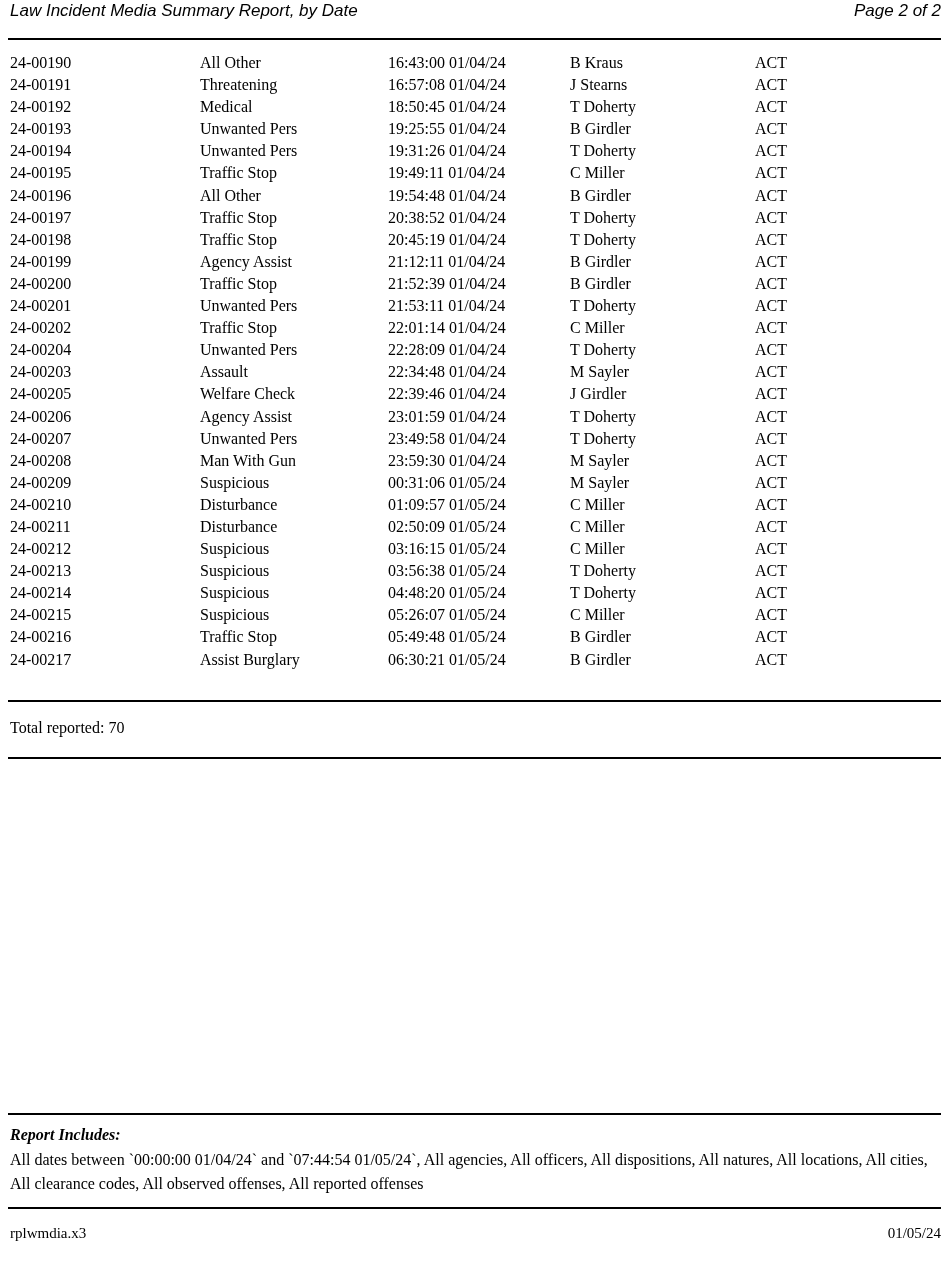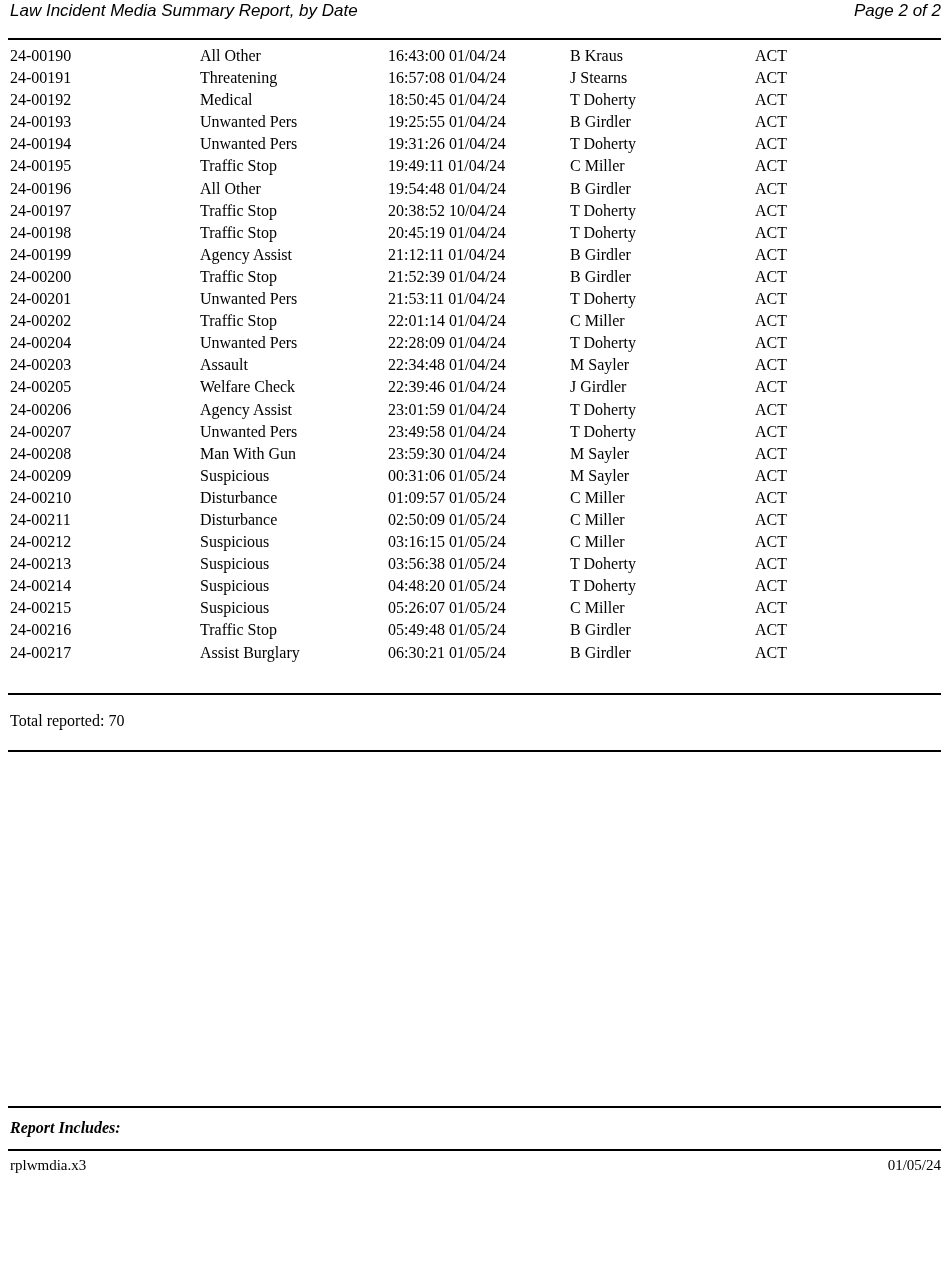"24-00190" .tbl-body { margin-top: 5px -> 12px }
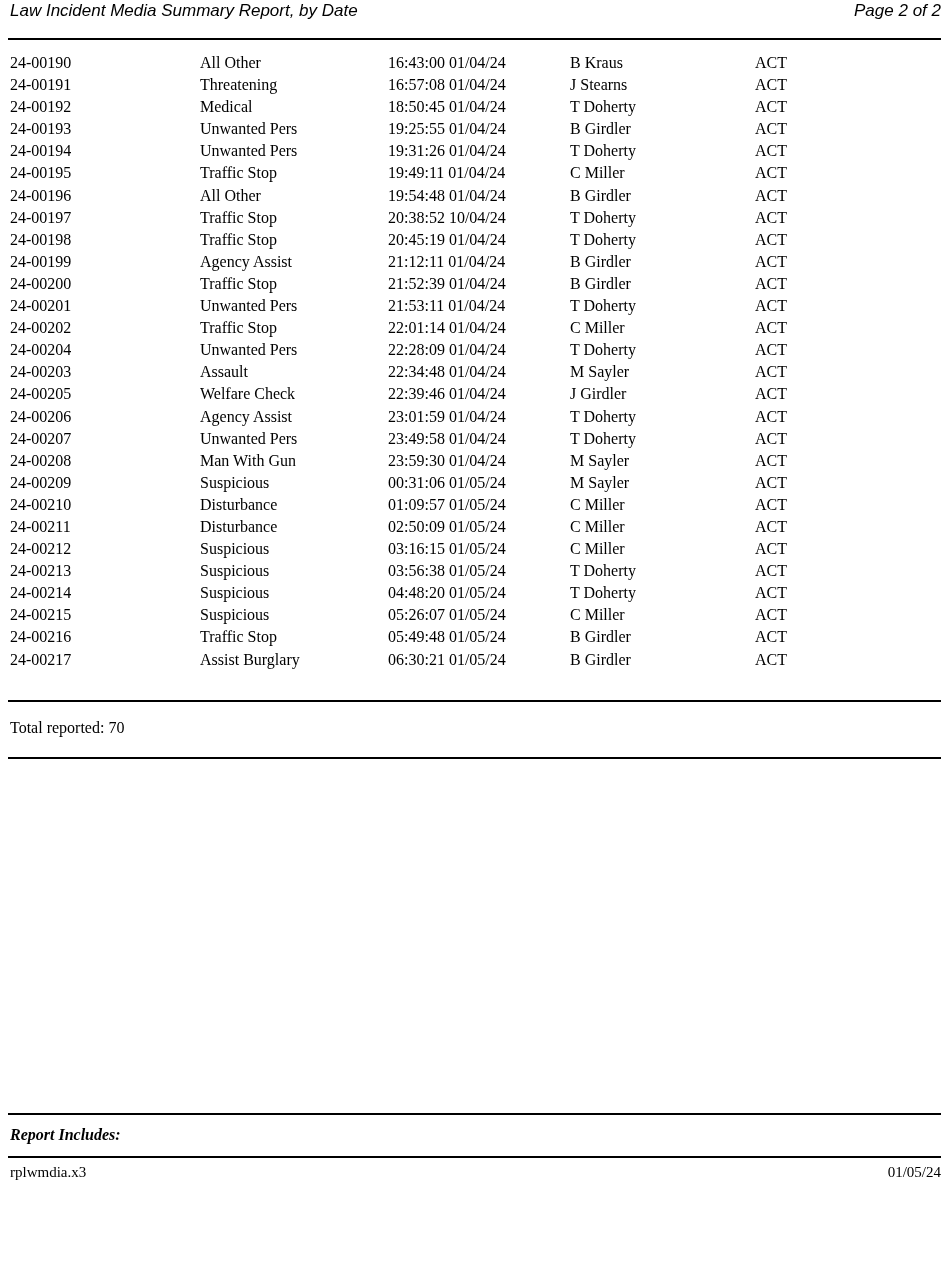"20:38:52 10/04/24" div.cell { text: 10/04/24 -> 01/04/24 }
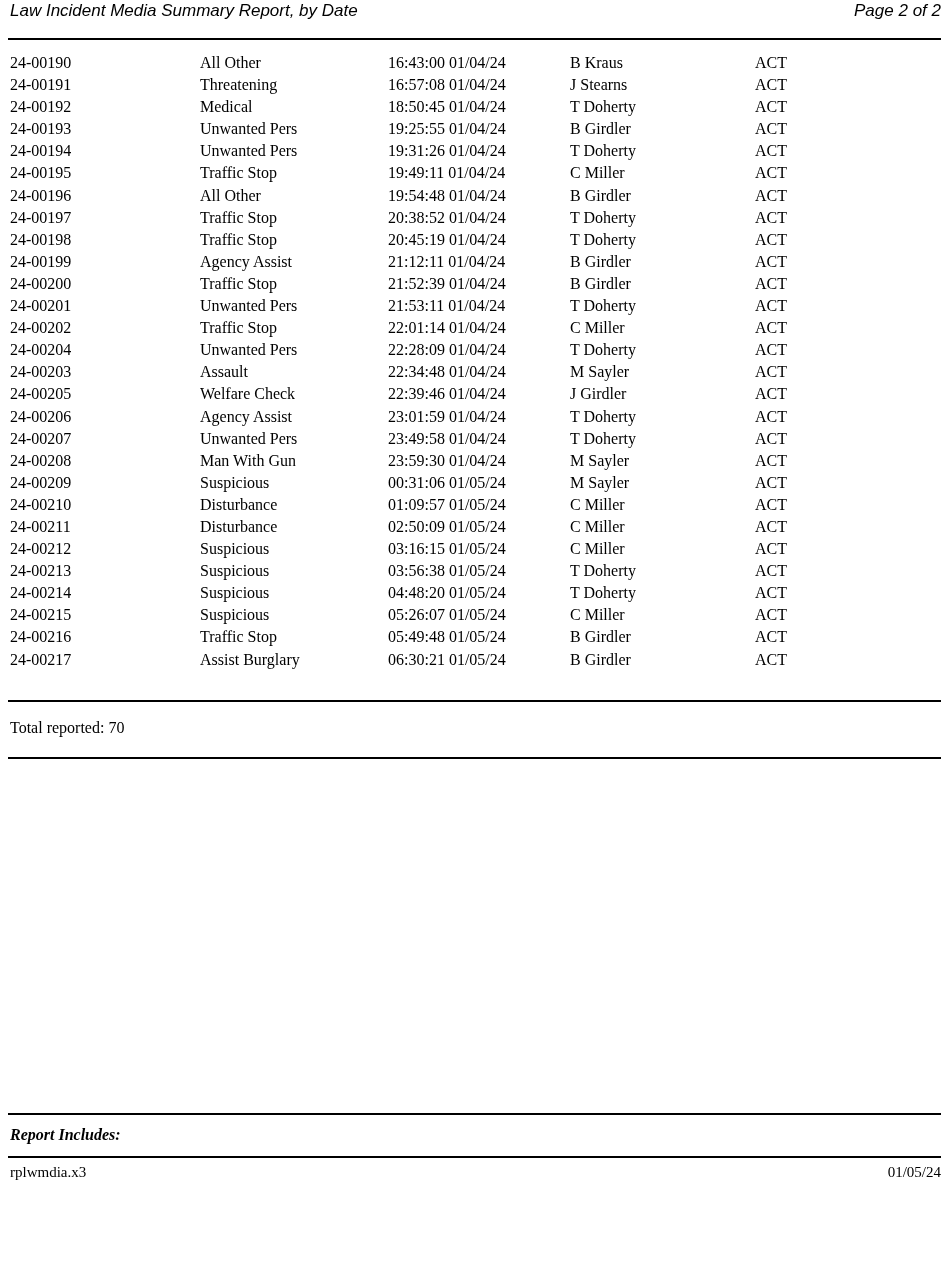"All dates between `00:00:00 01/04/24`" div.includes-text { html: none -> <div>All dates between `00:00:00 01/04/24` and `07:44:54 01/05/24`, All agencies, All officers, All dispositions, All natures, All locations, All cities, All clearance codes, All observed offenses, All reported offenses</div> }
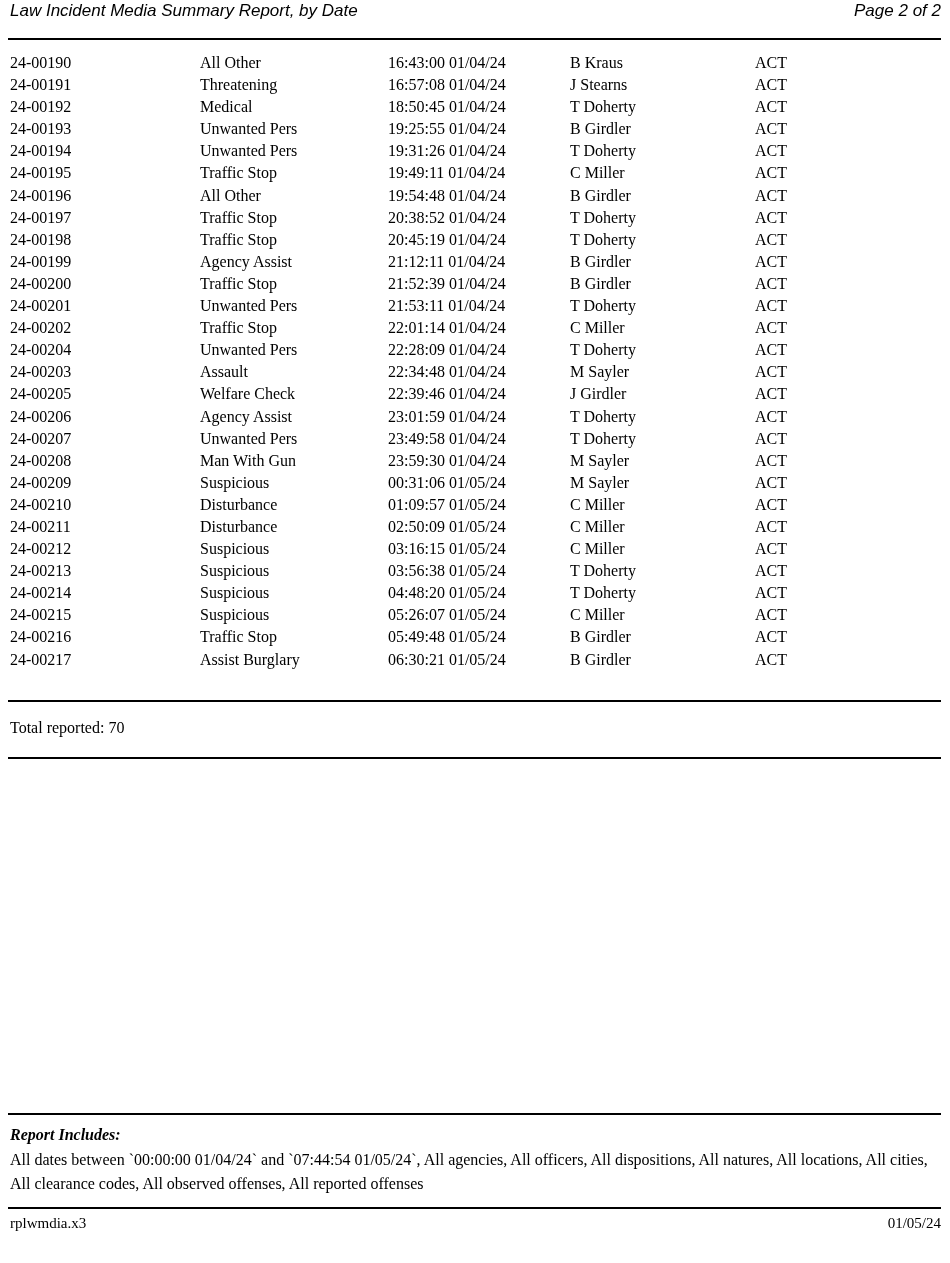"rplwmdia.x3" .page-footer { margin-top: 6px -> 16px }
